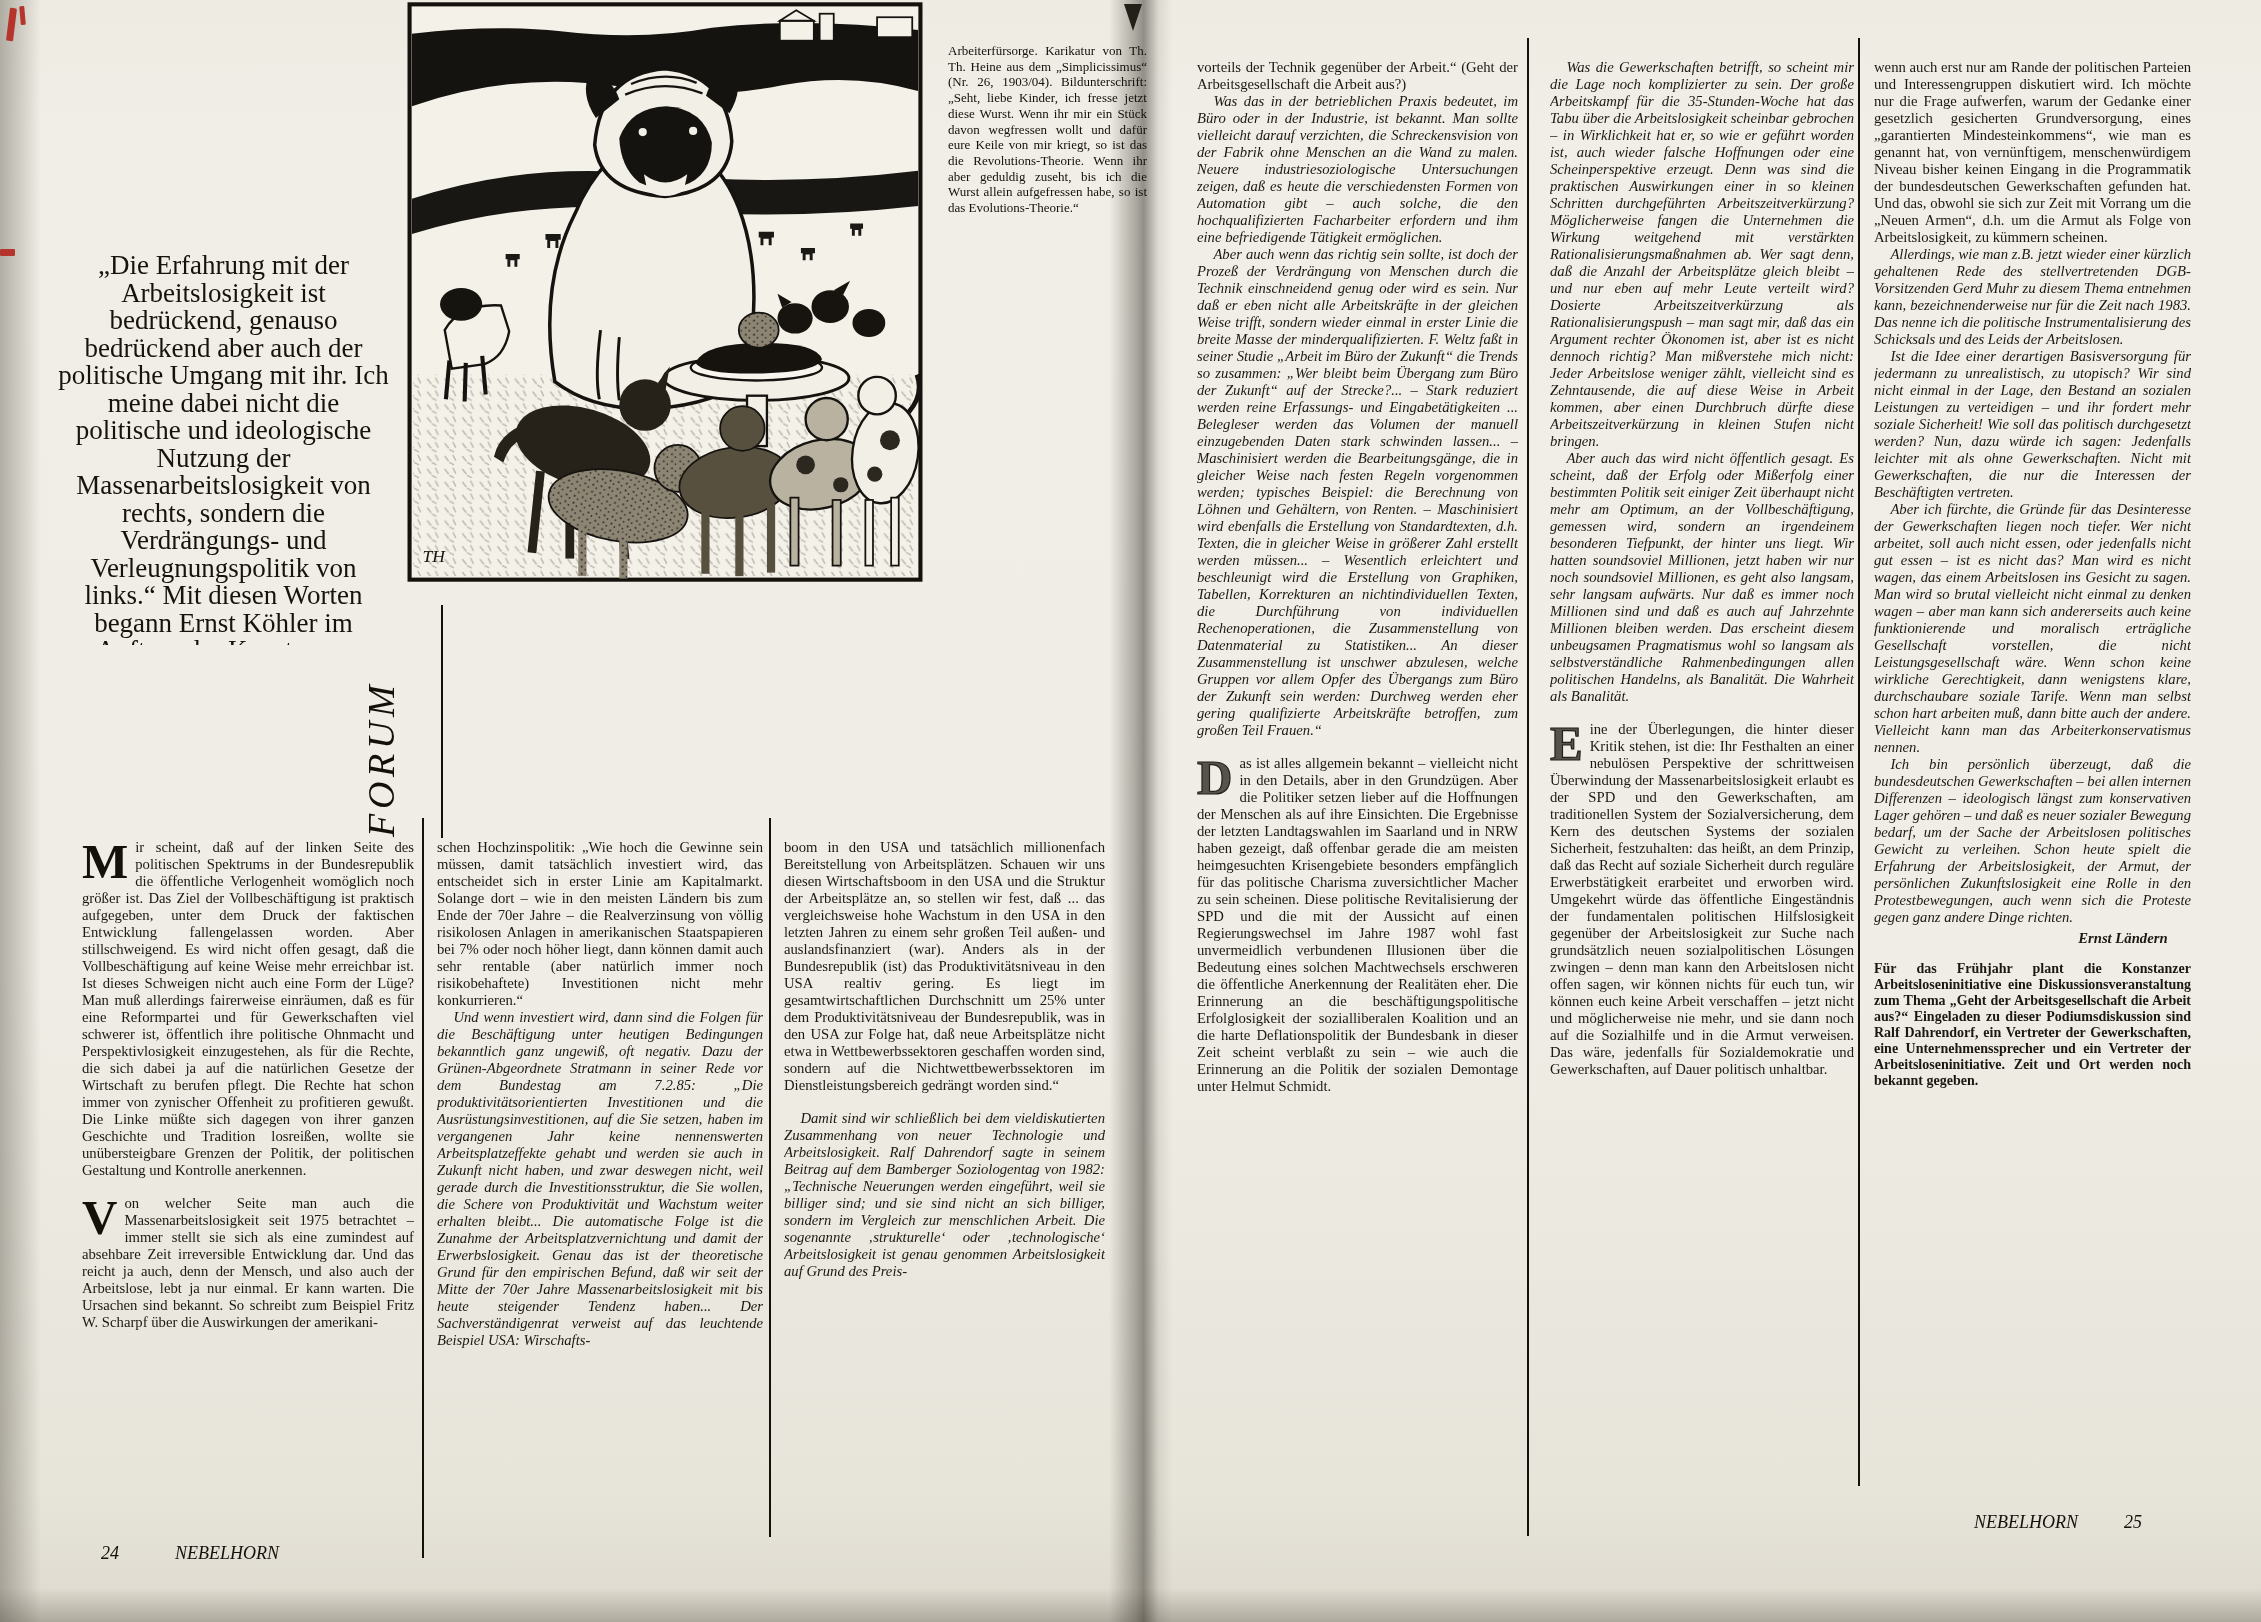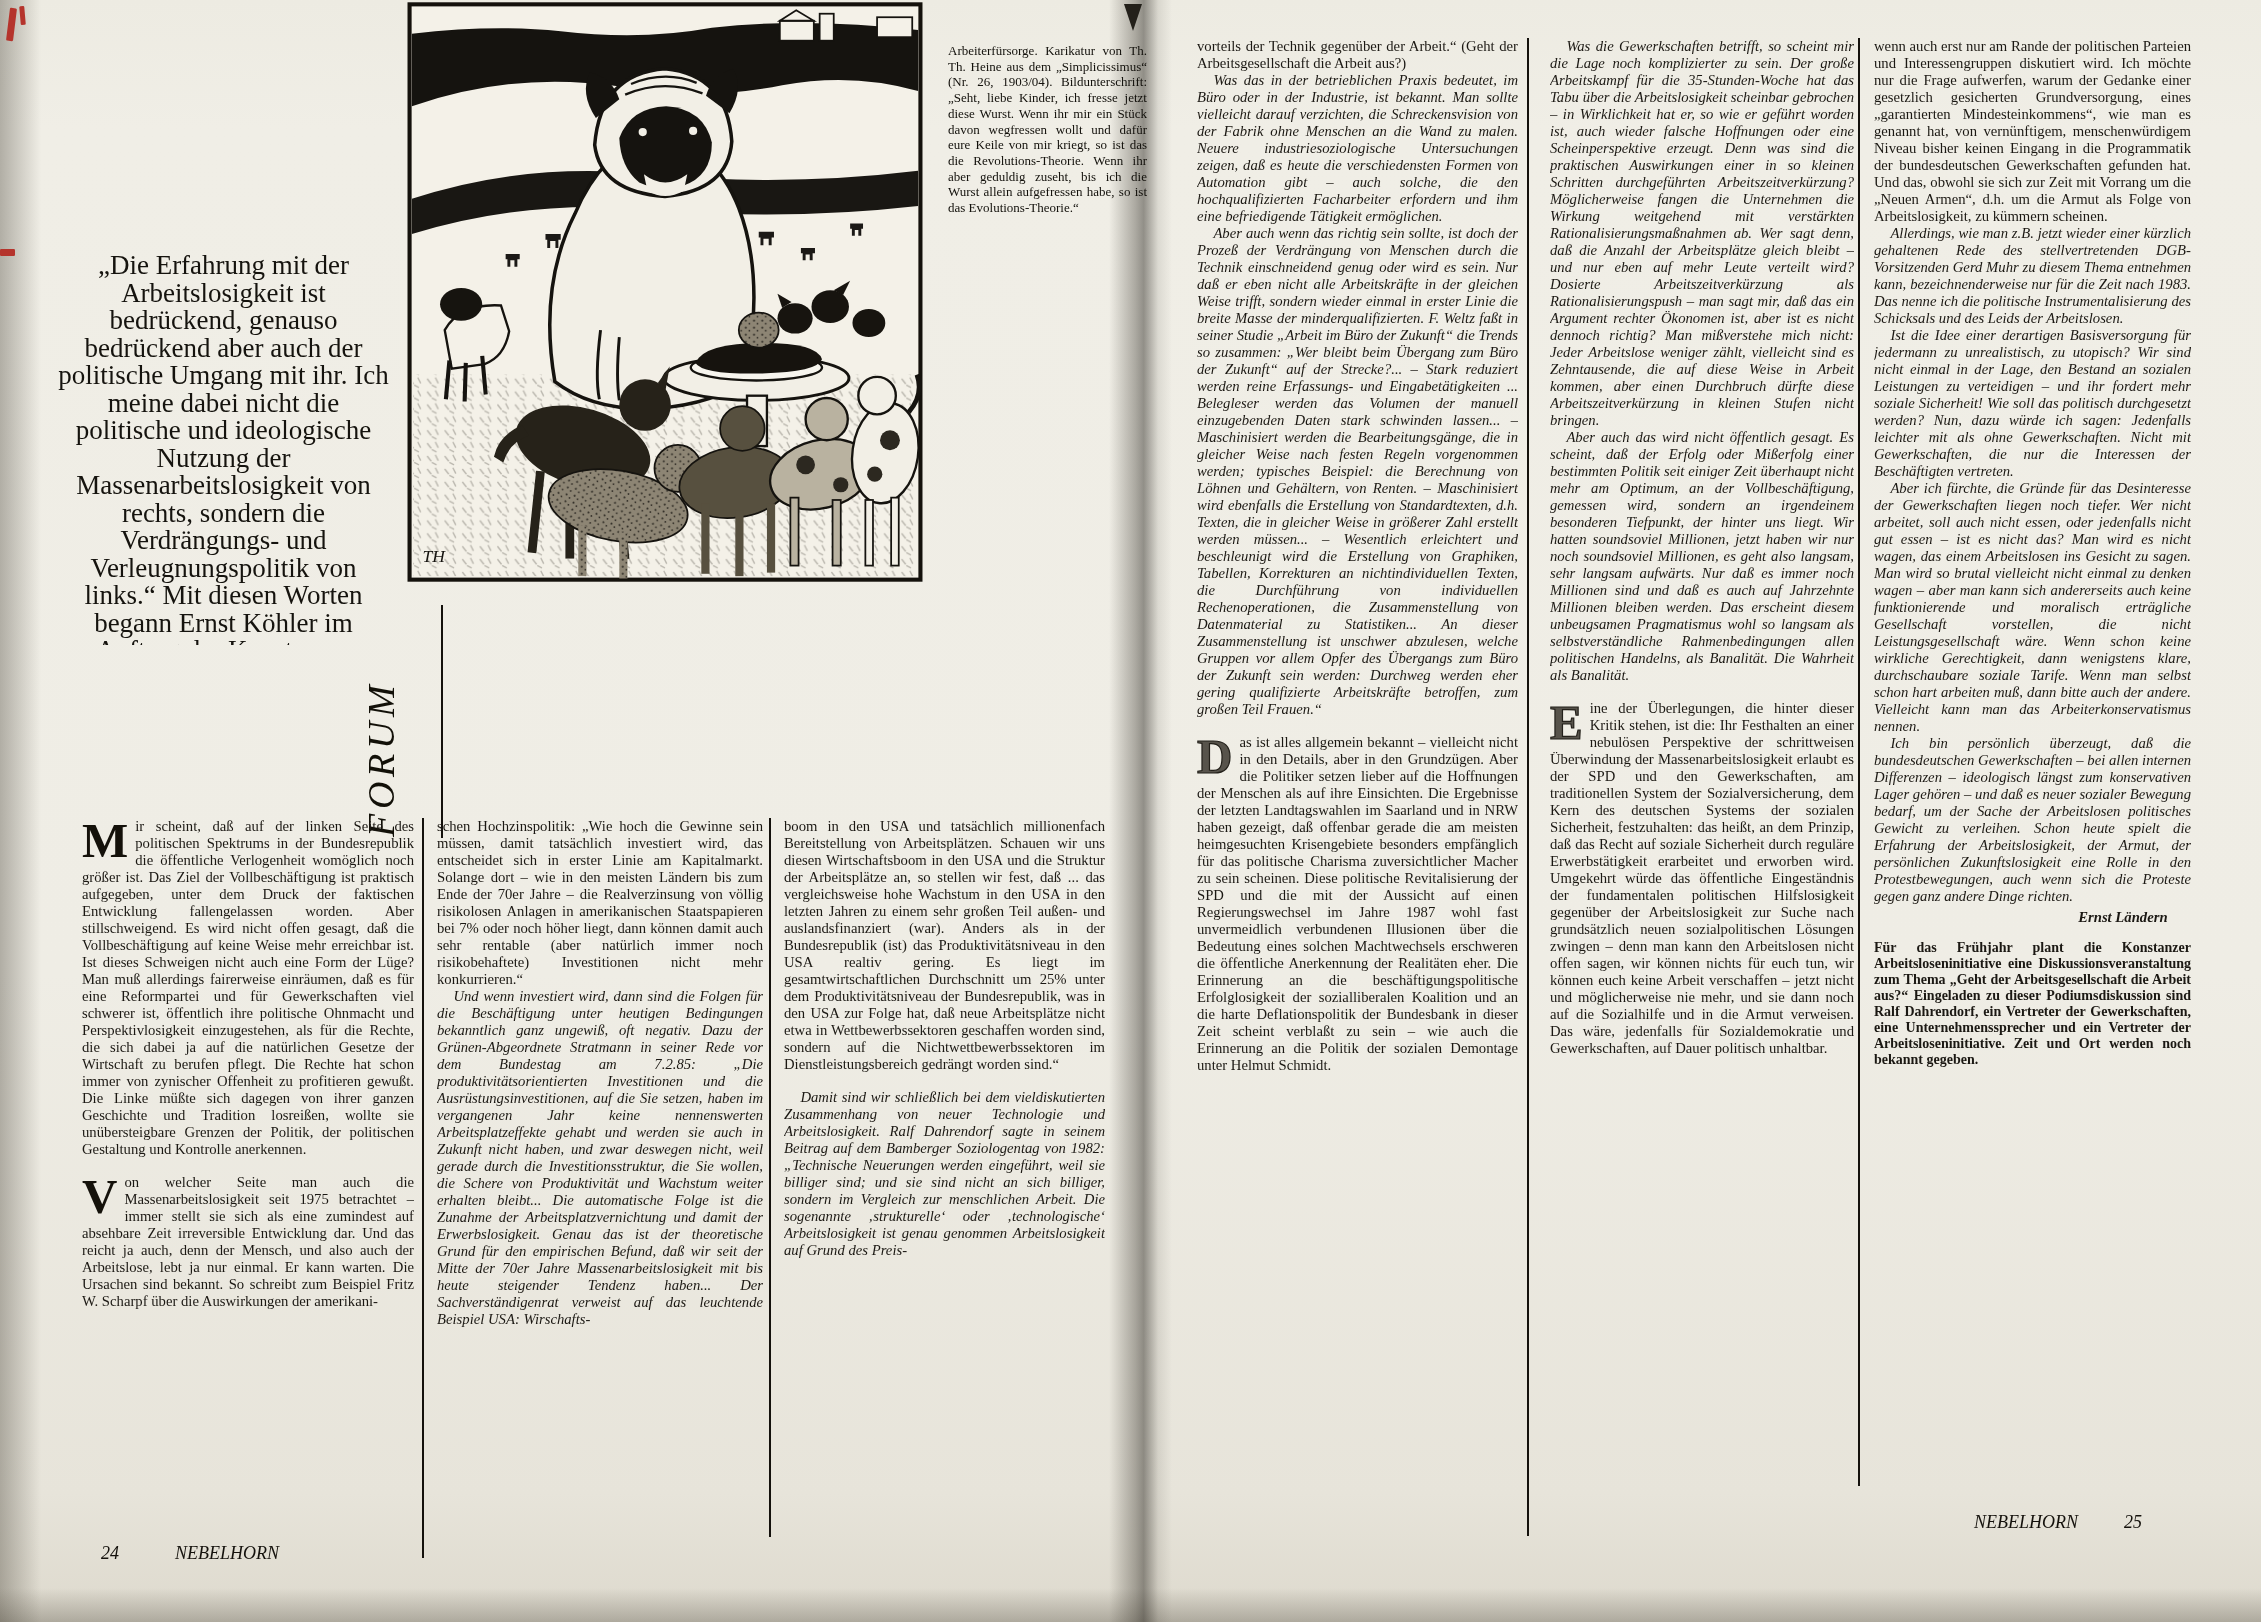"vorteils der Technik gegenüber der" .col { margin-top: none -> 21px }
